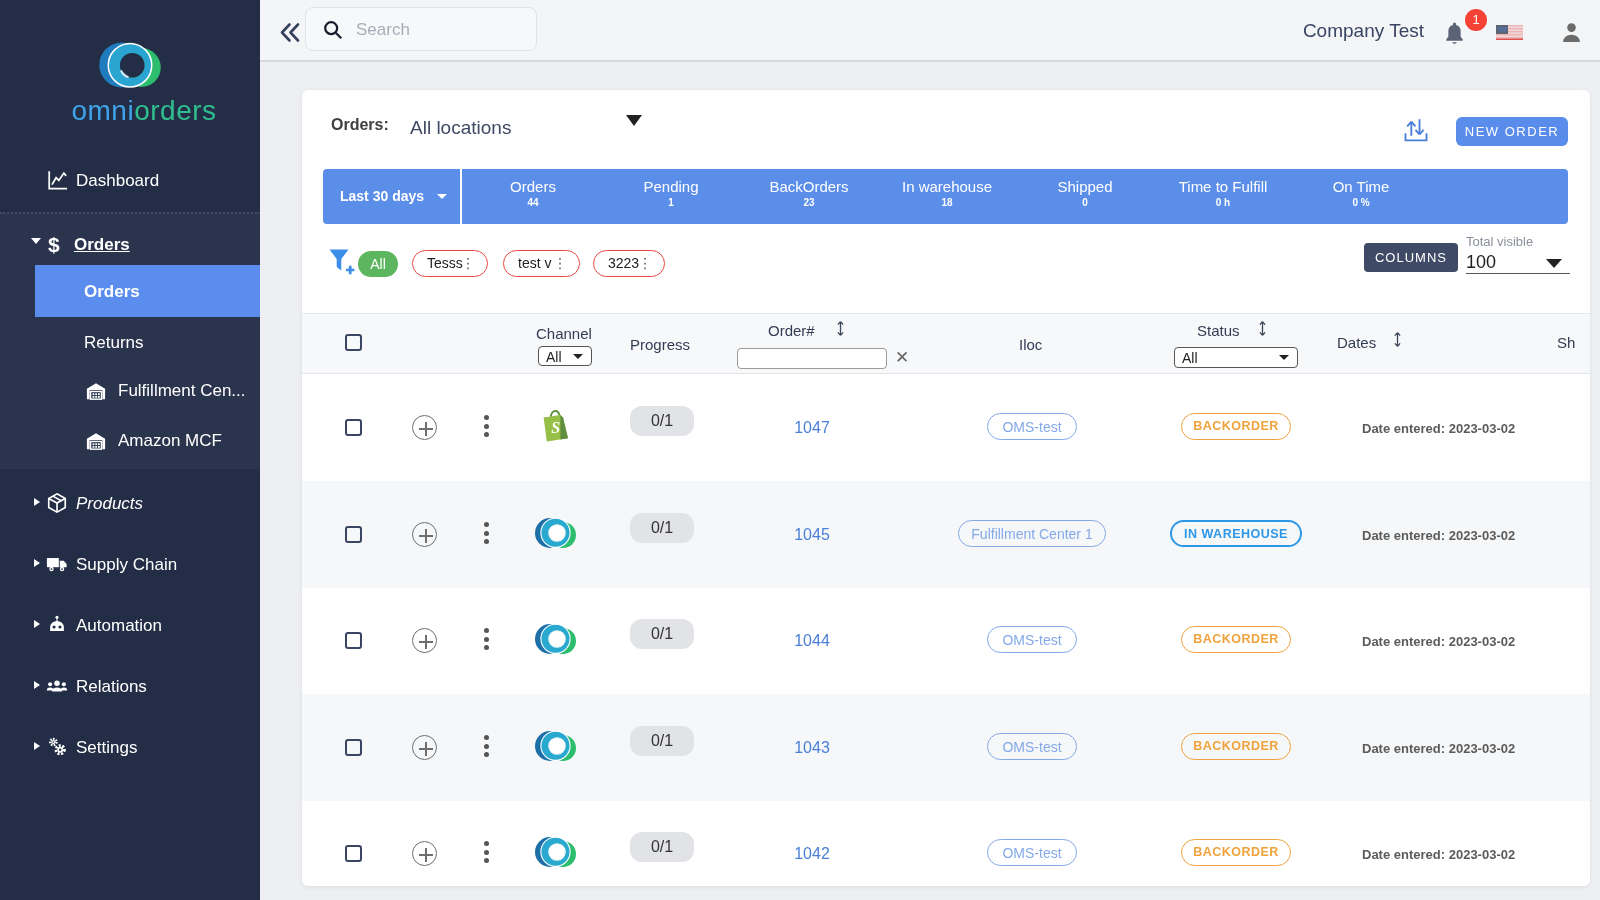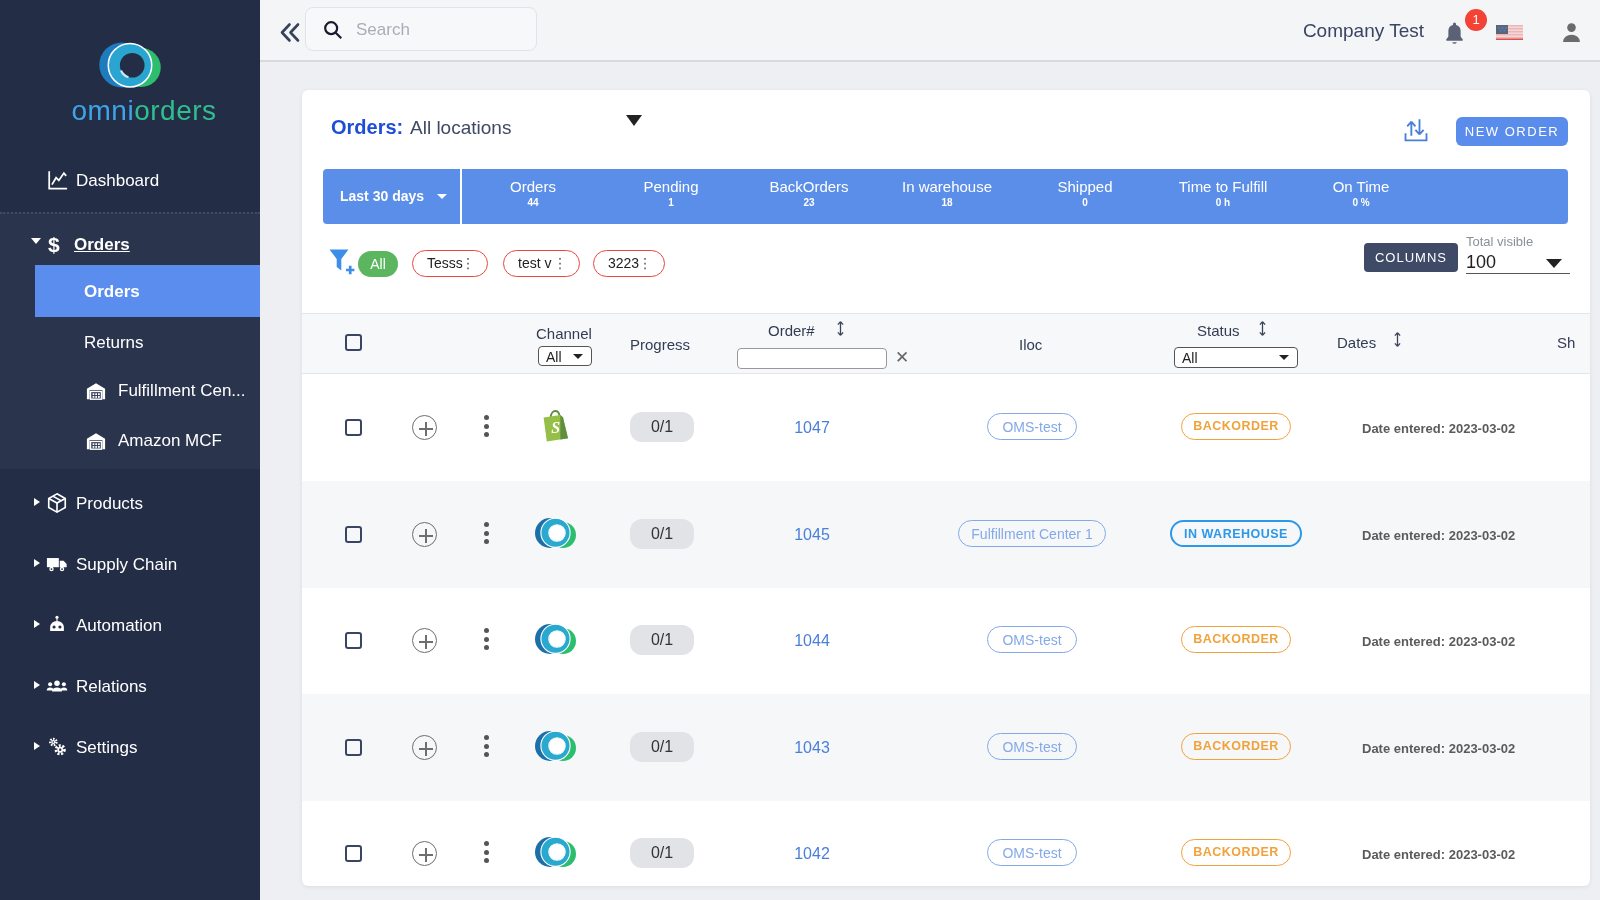"Orders:" #hdr-orders { color: #1d4ed8 -> #404040; font-size: 20px -> 16px }
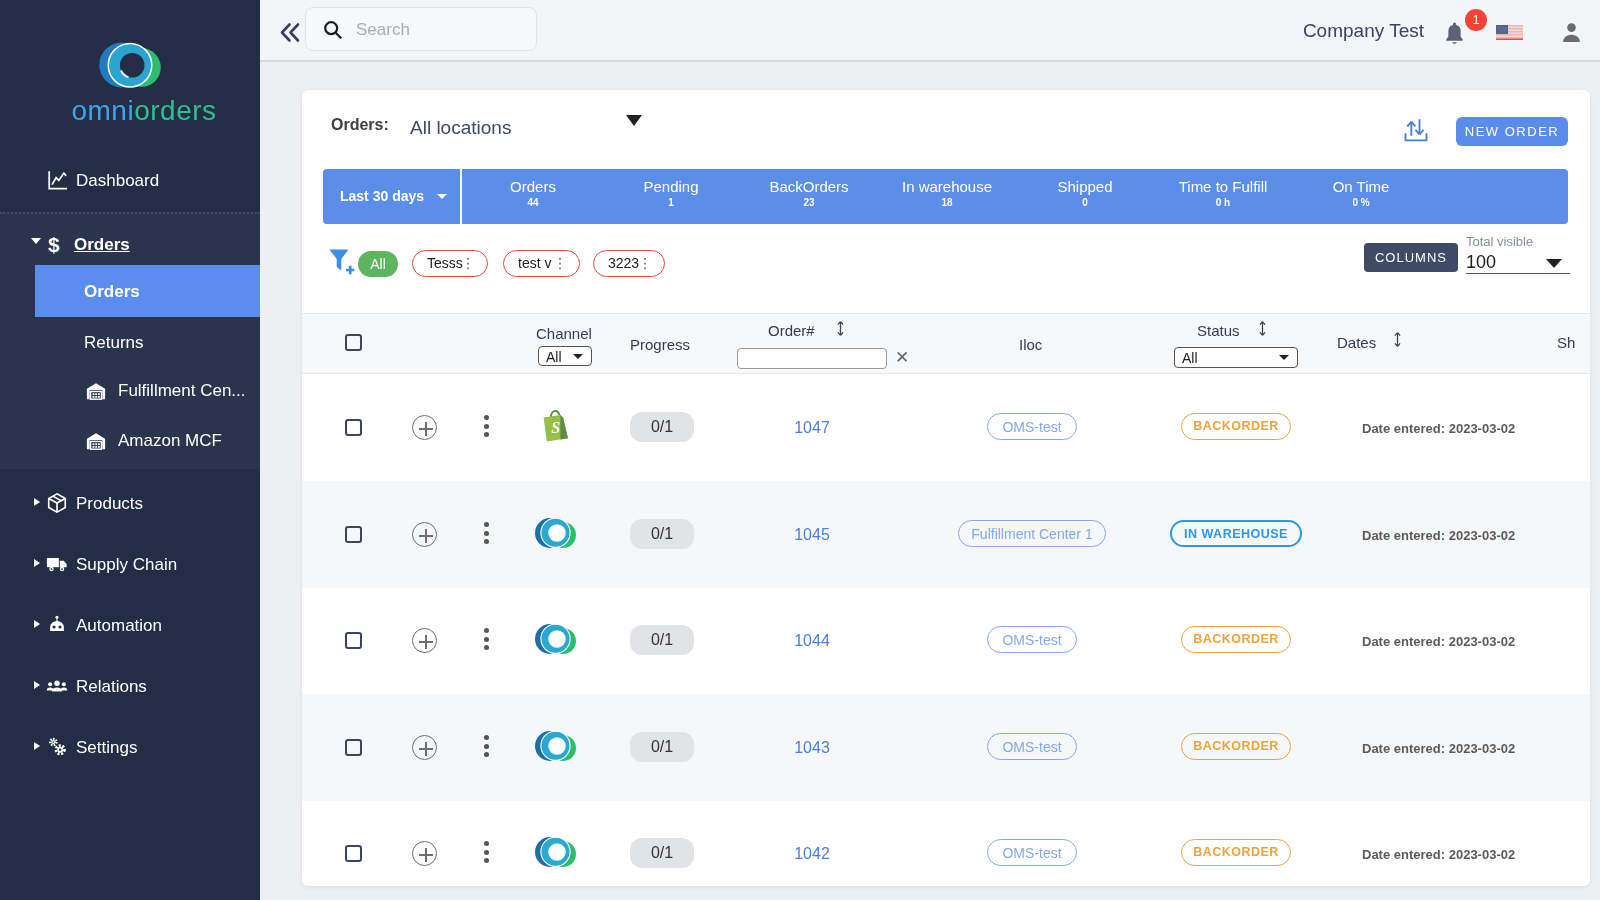"0/1" .prog { top: 38px -> 32px }
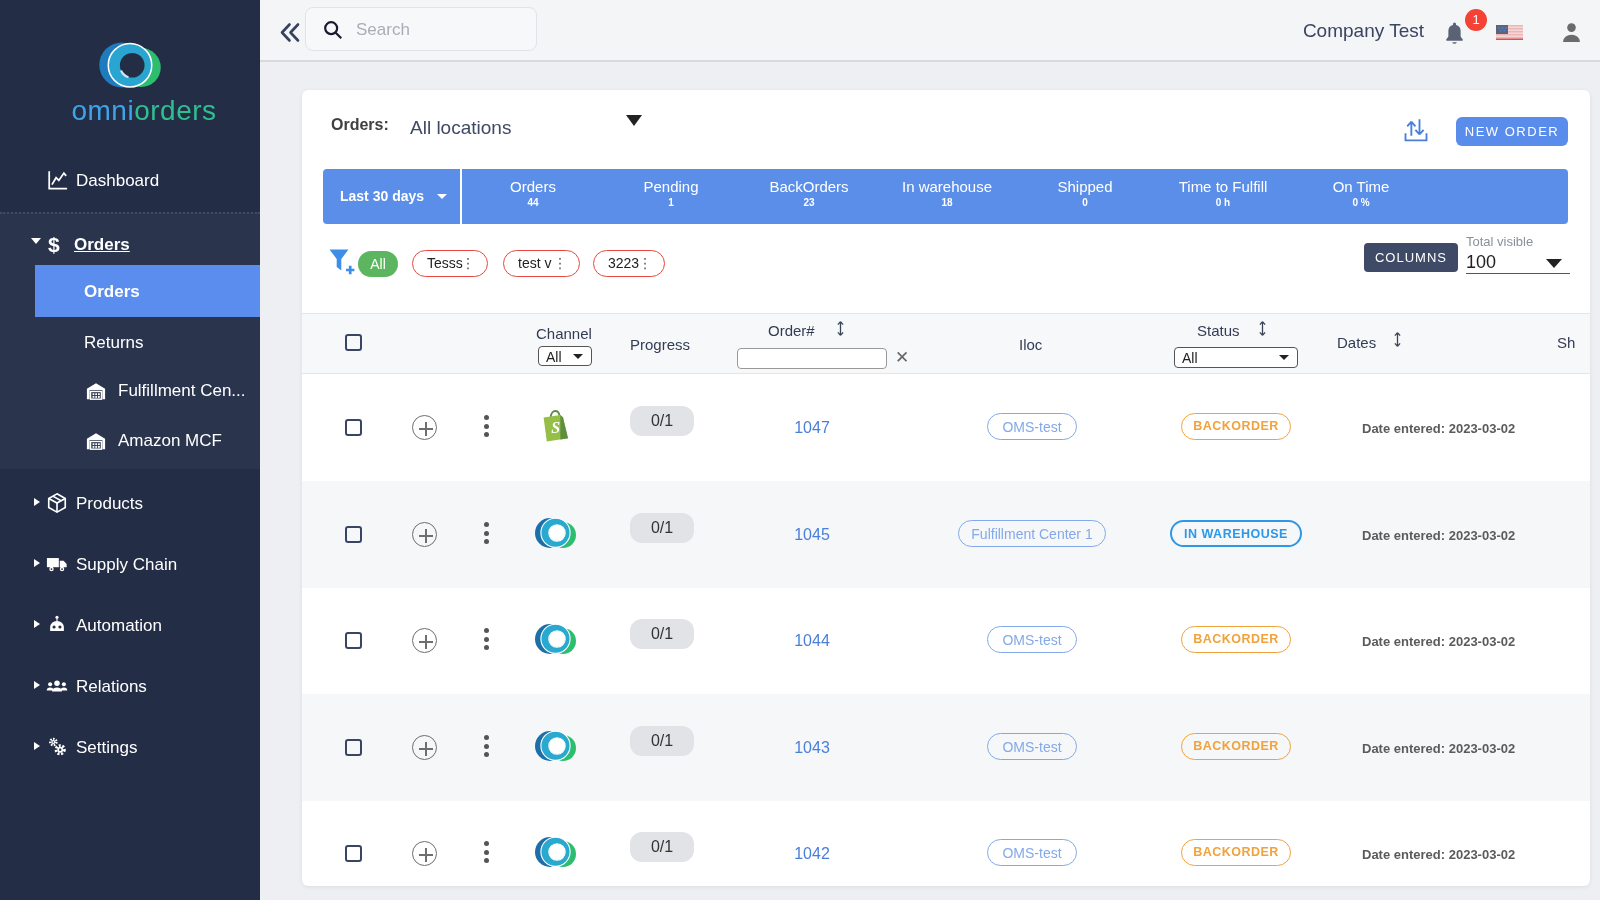"Products" div.nav-item { font-style: none -> italic }
